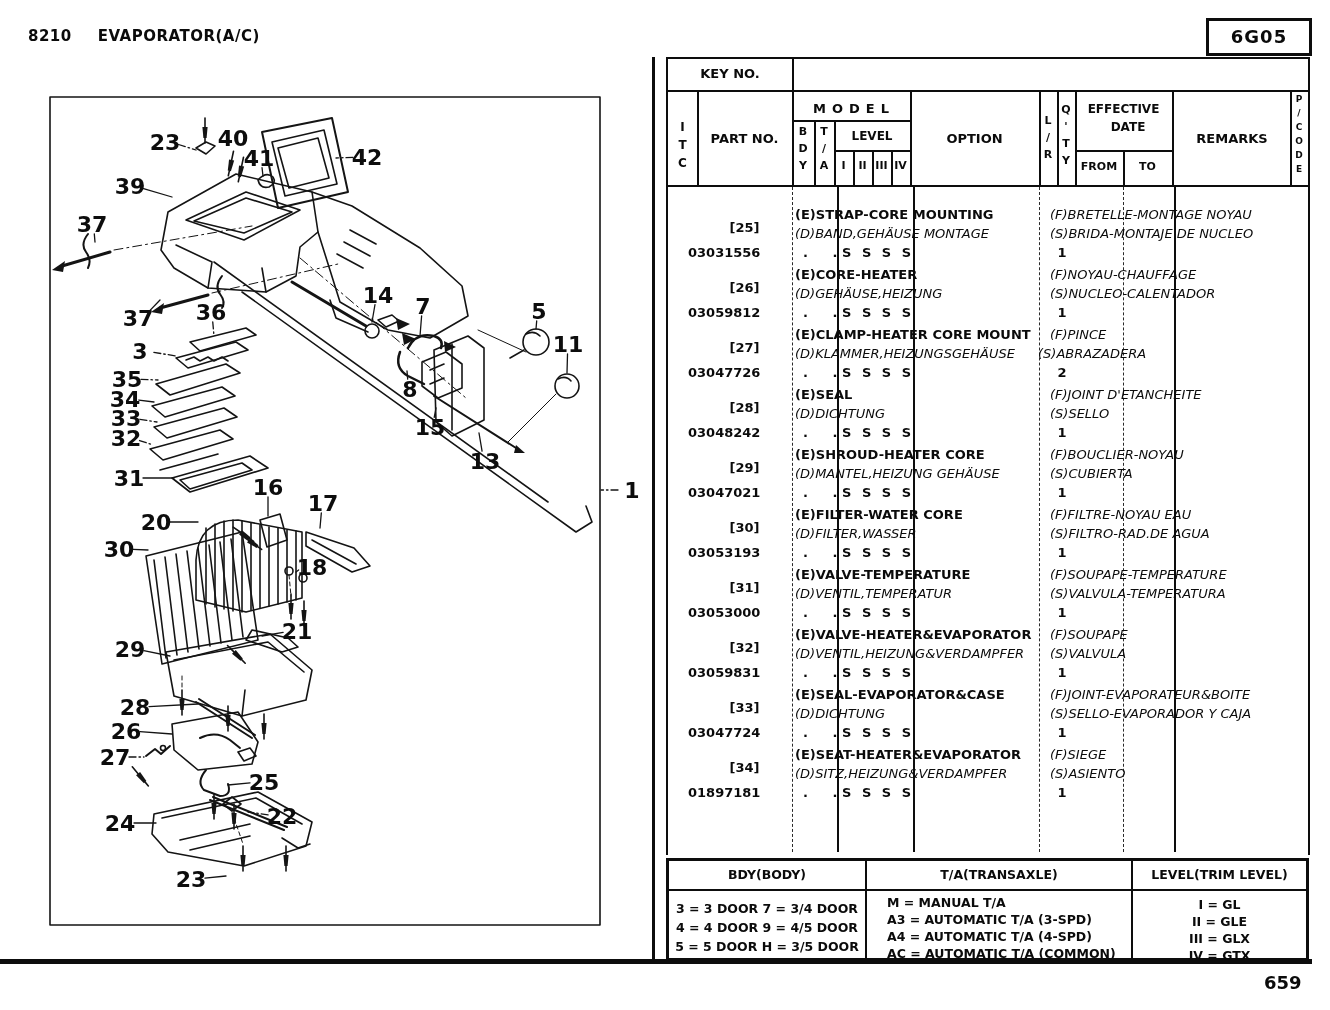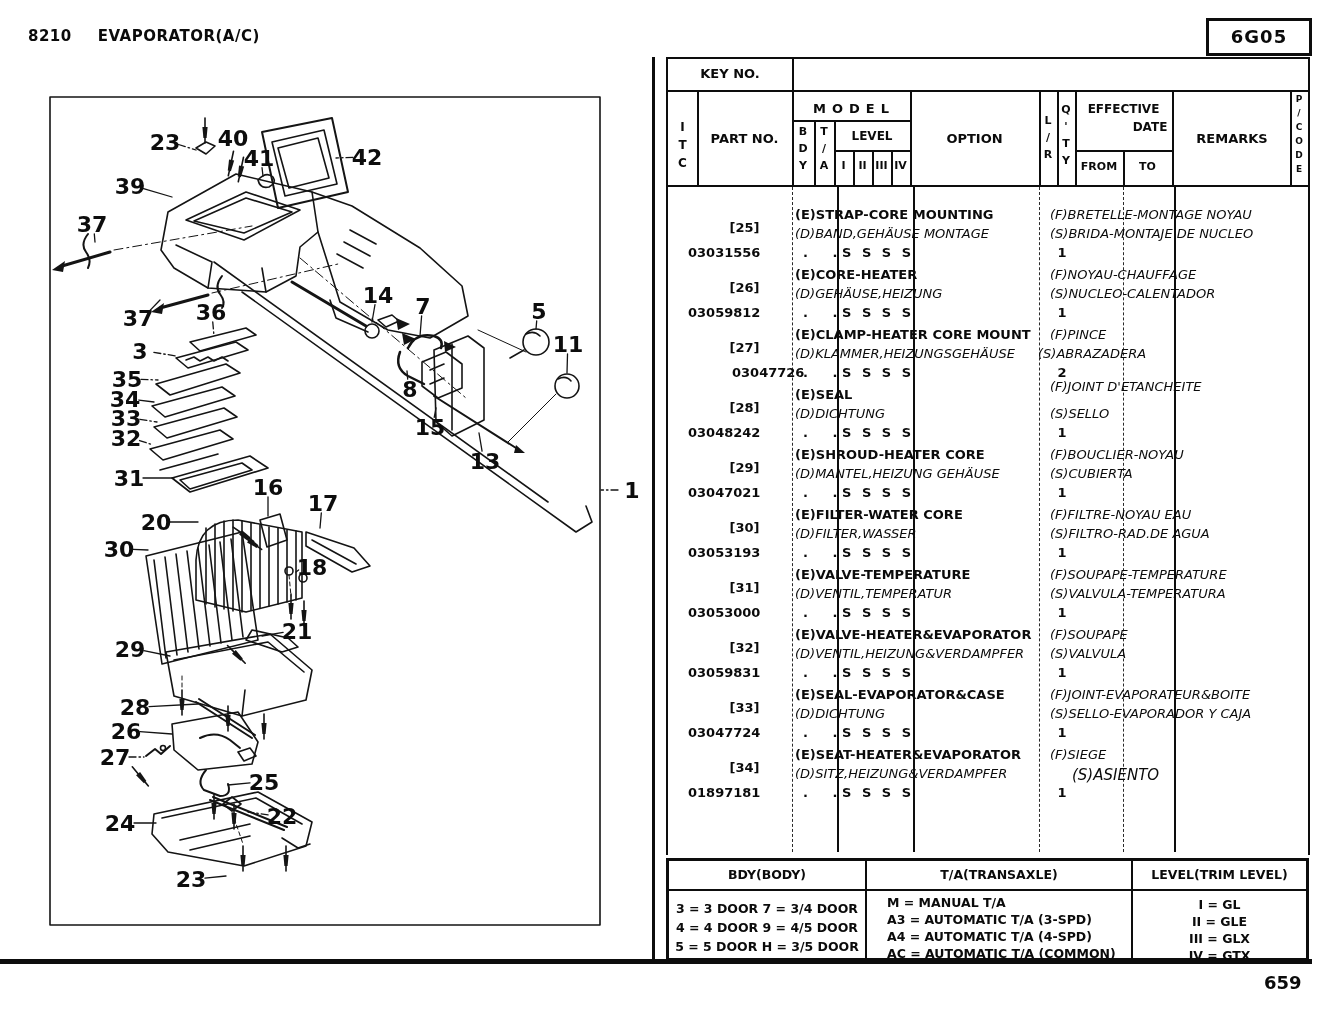"DATE" div.cell { left: 425px -> 403px }
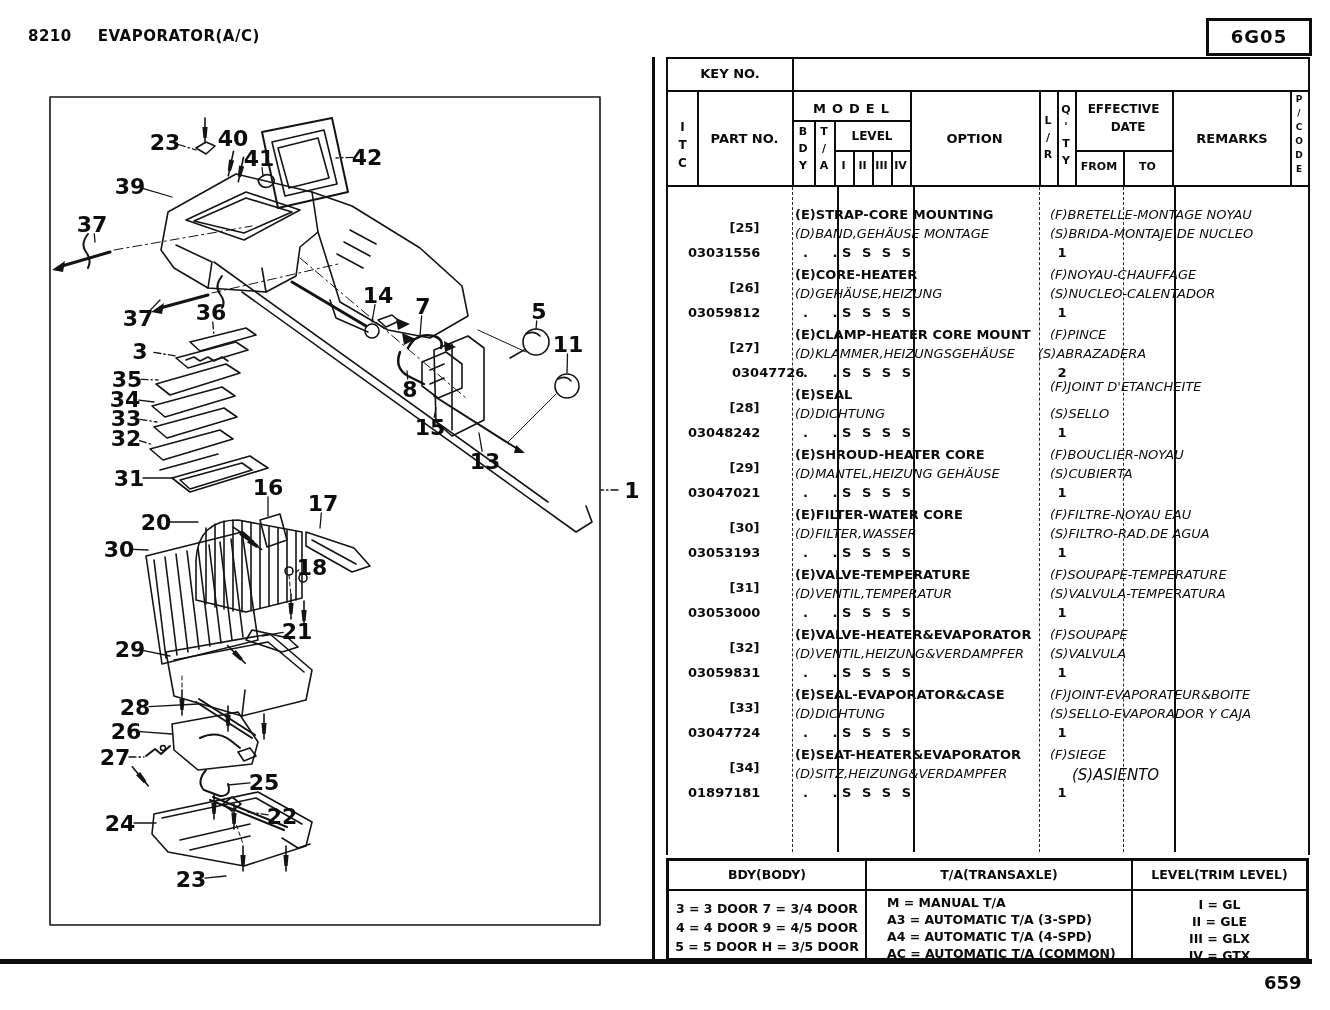"03047726" div.cell { margin-left: 44px -> none }
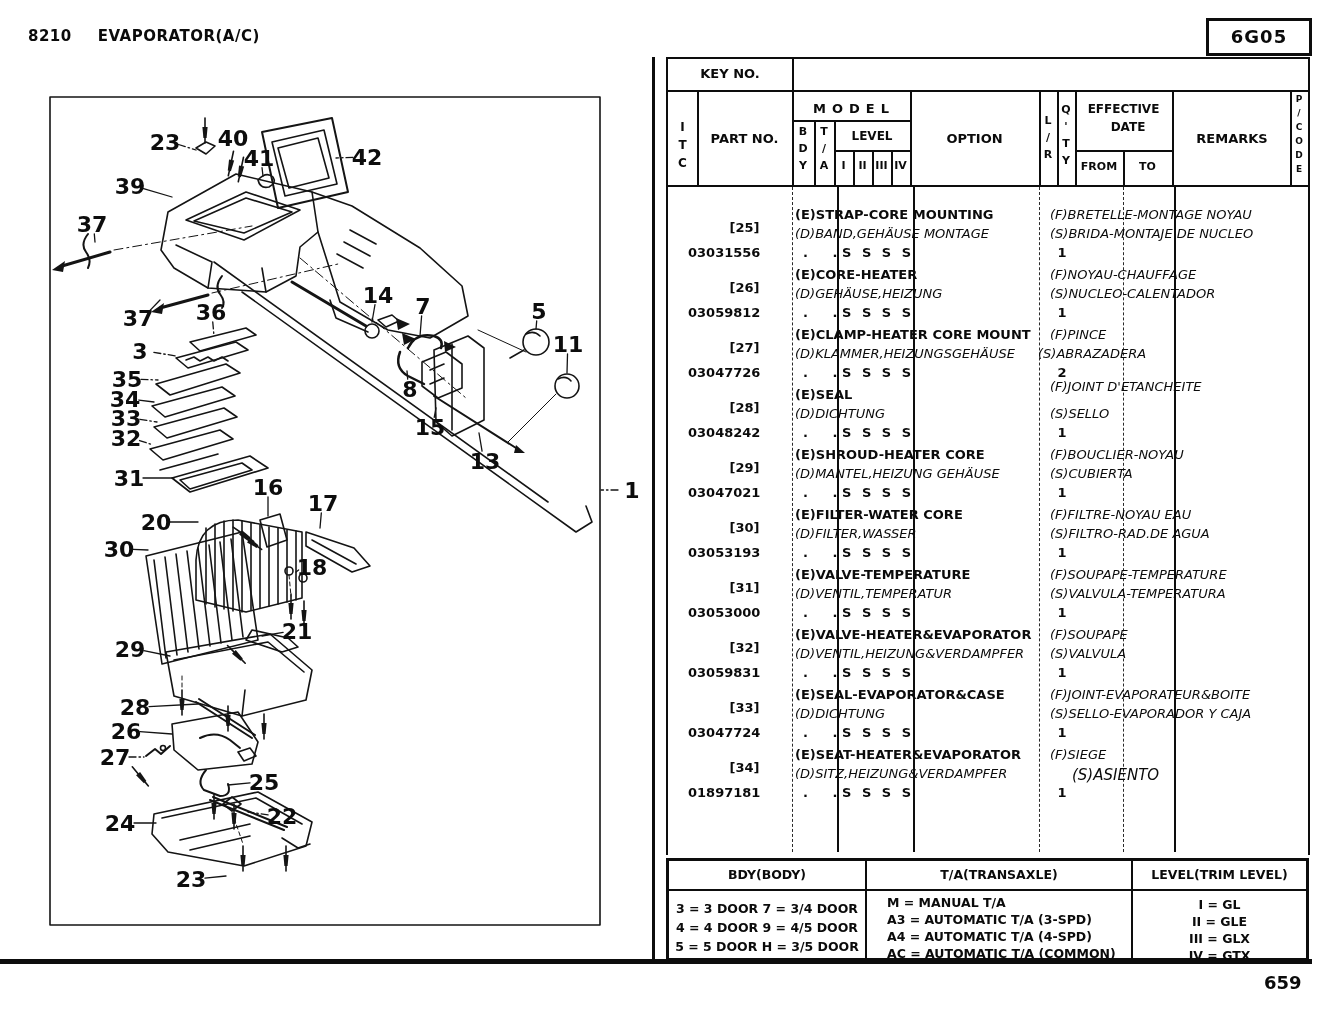"(F)JOINT D'ETANCHEITE" div.cell { top: 320px -> 328px }
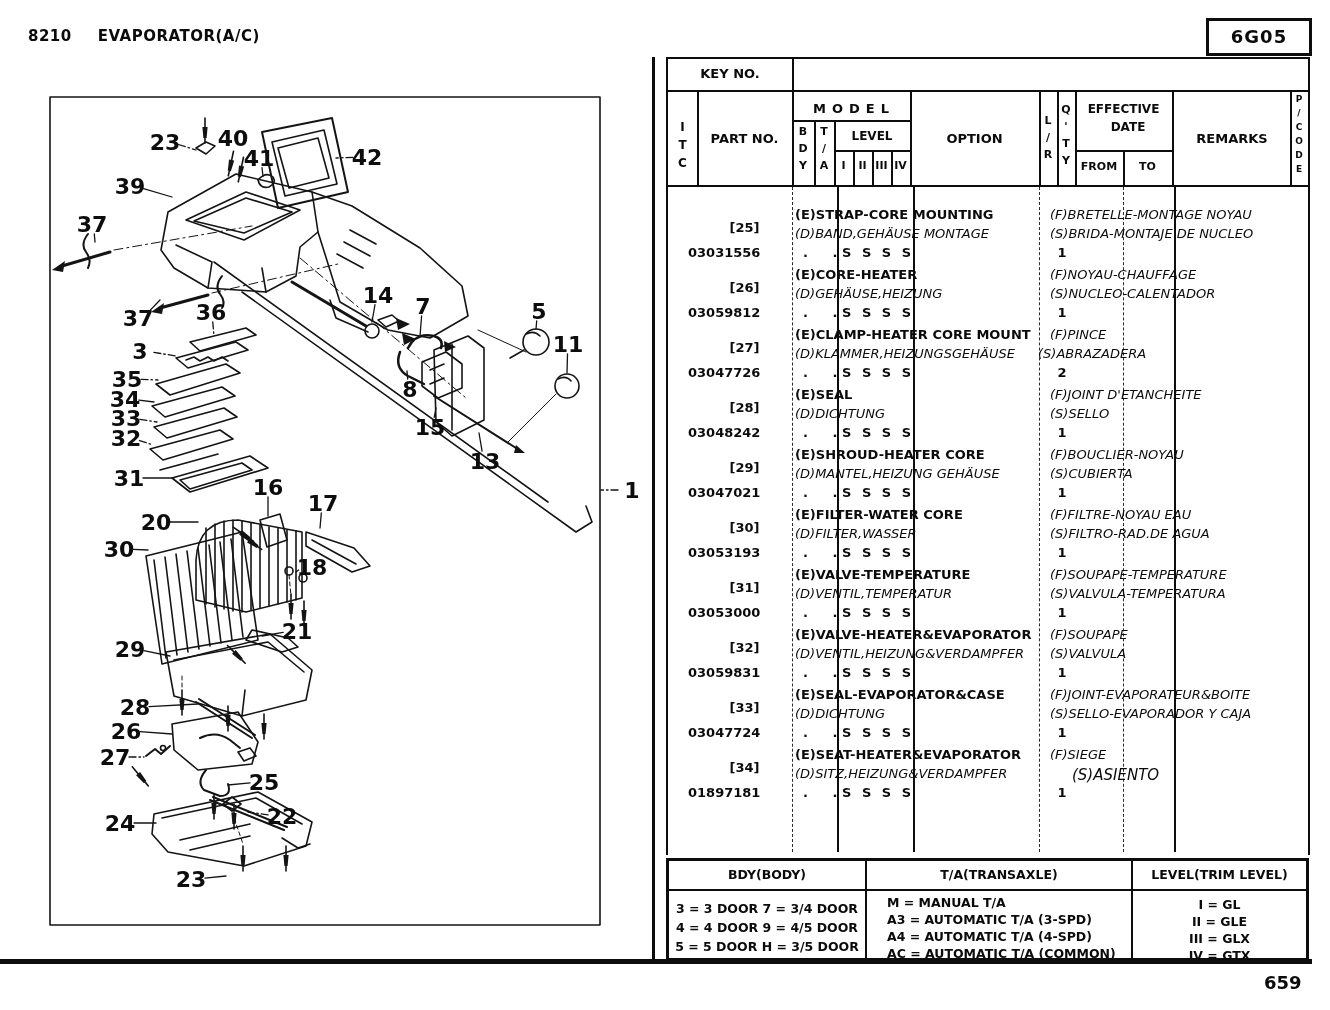"(S)ASIENTO" div.cell { font-size: 15px -> 13px; left: 404px -> 382px }
